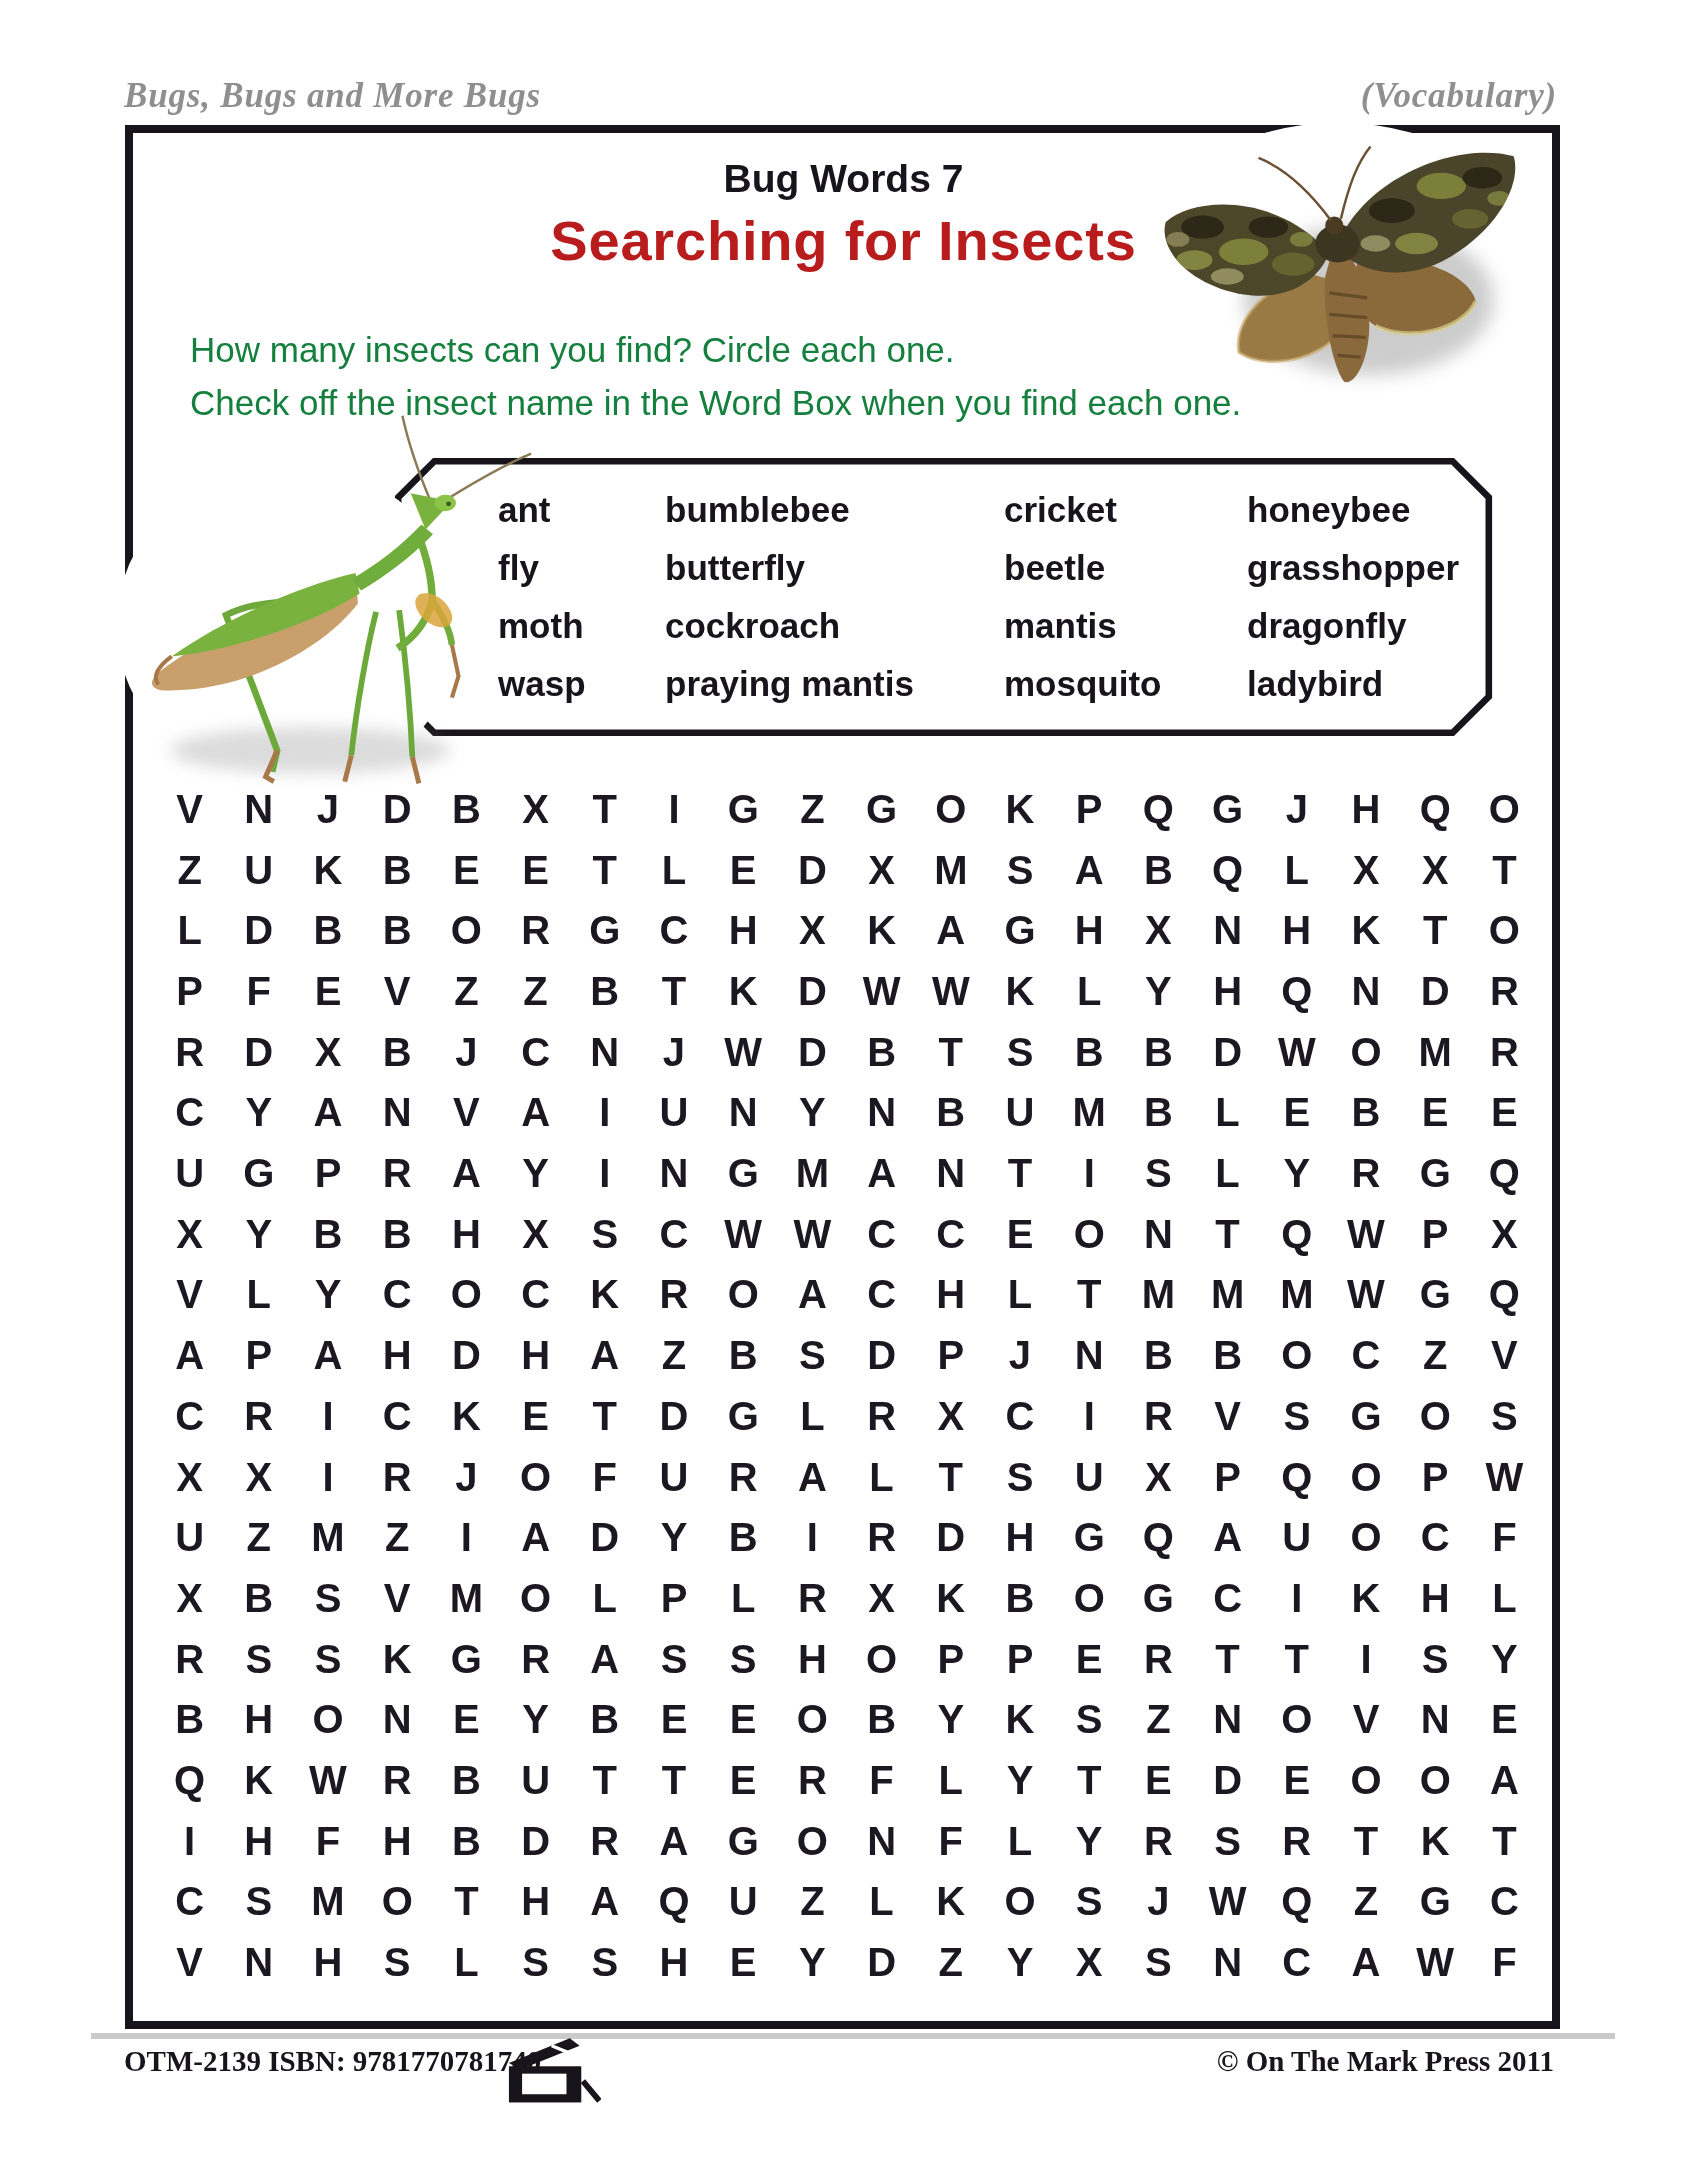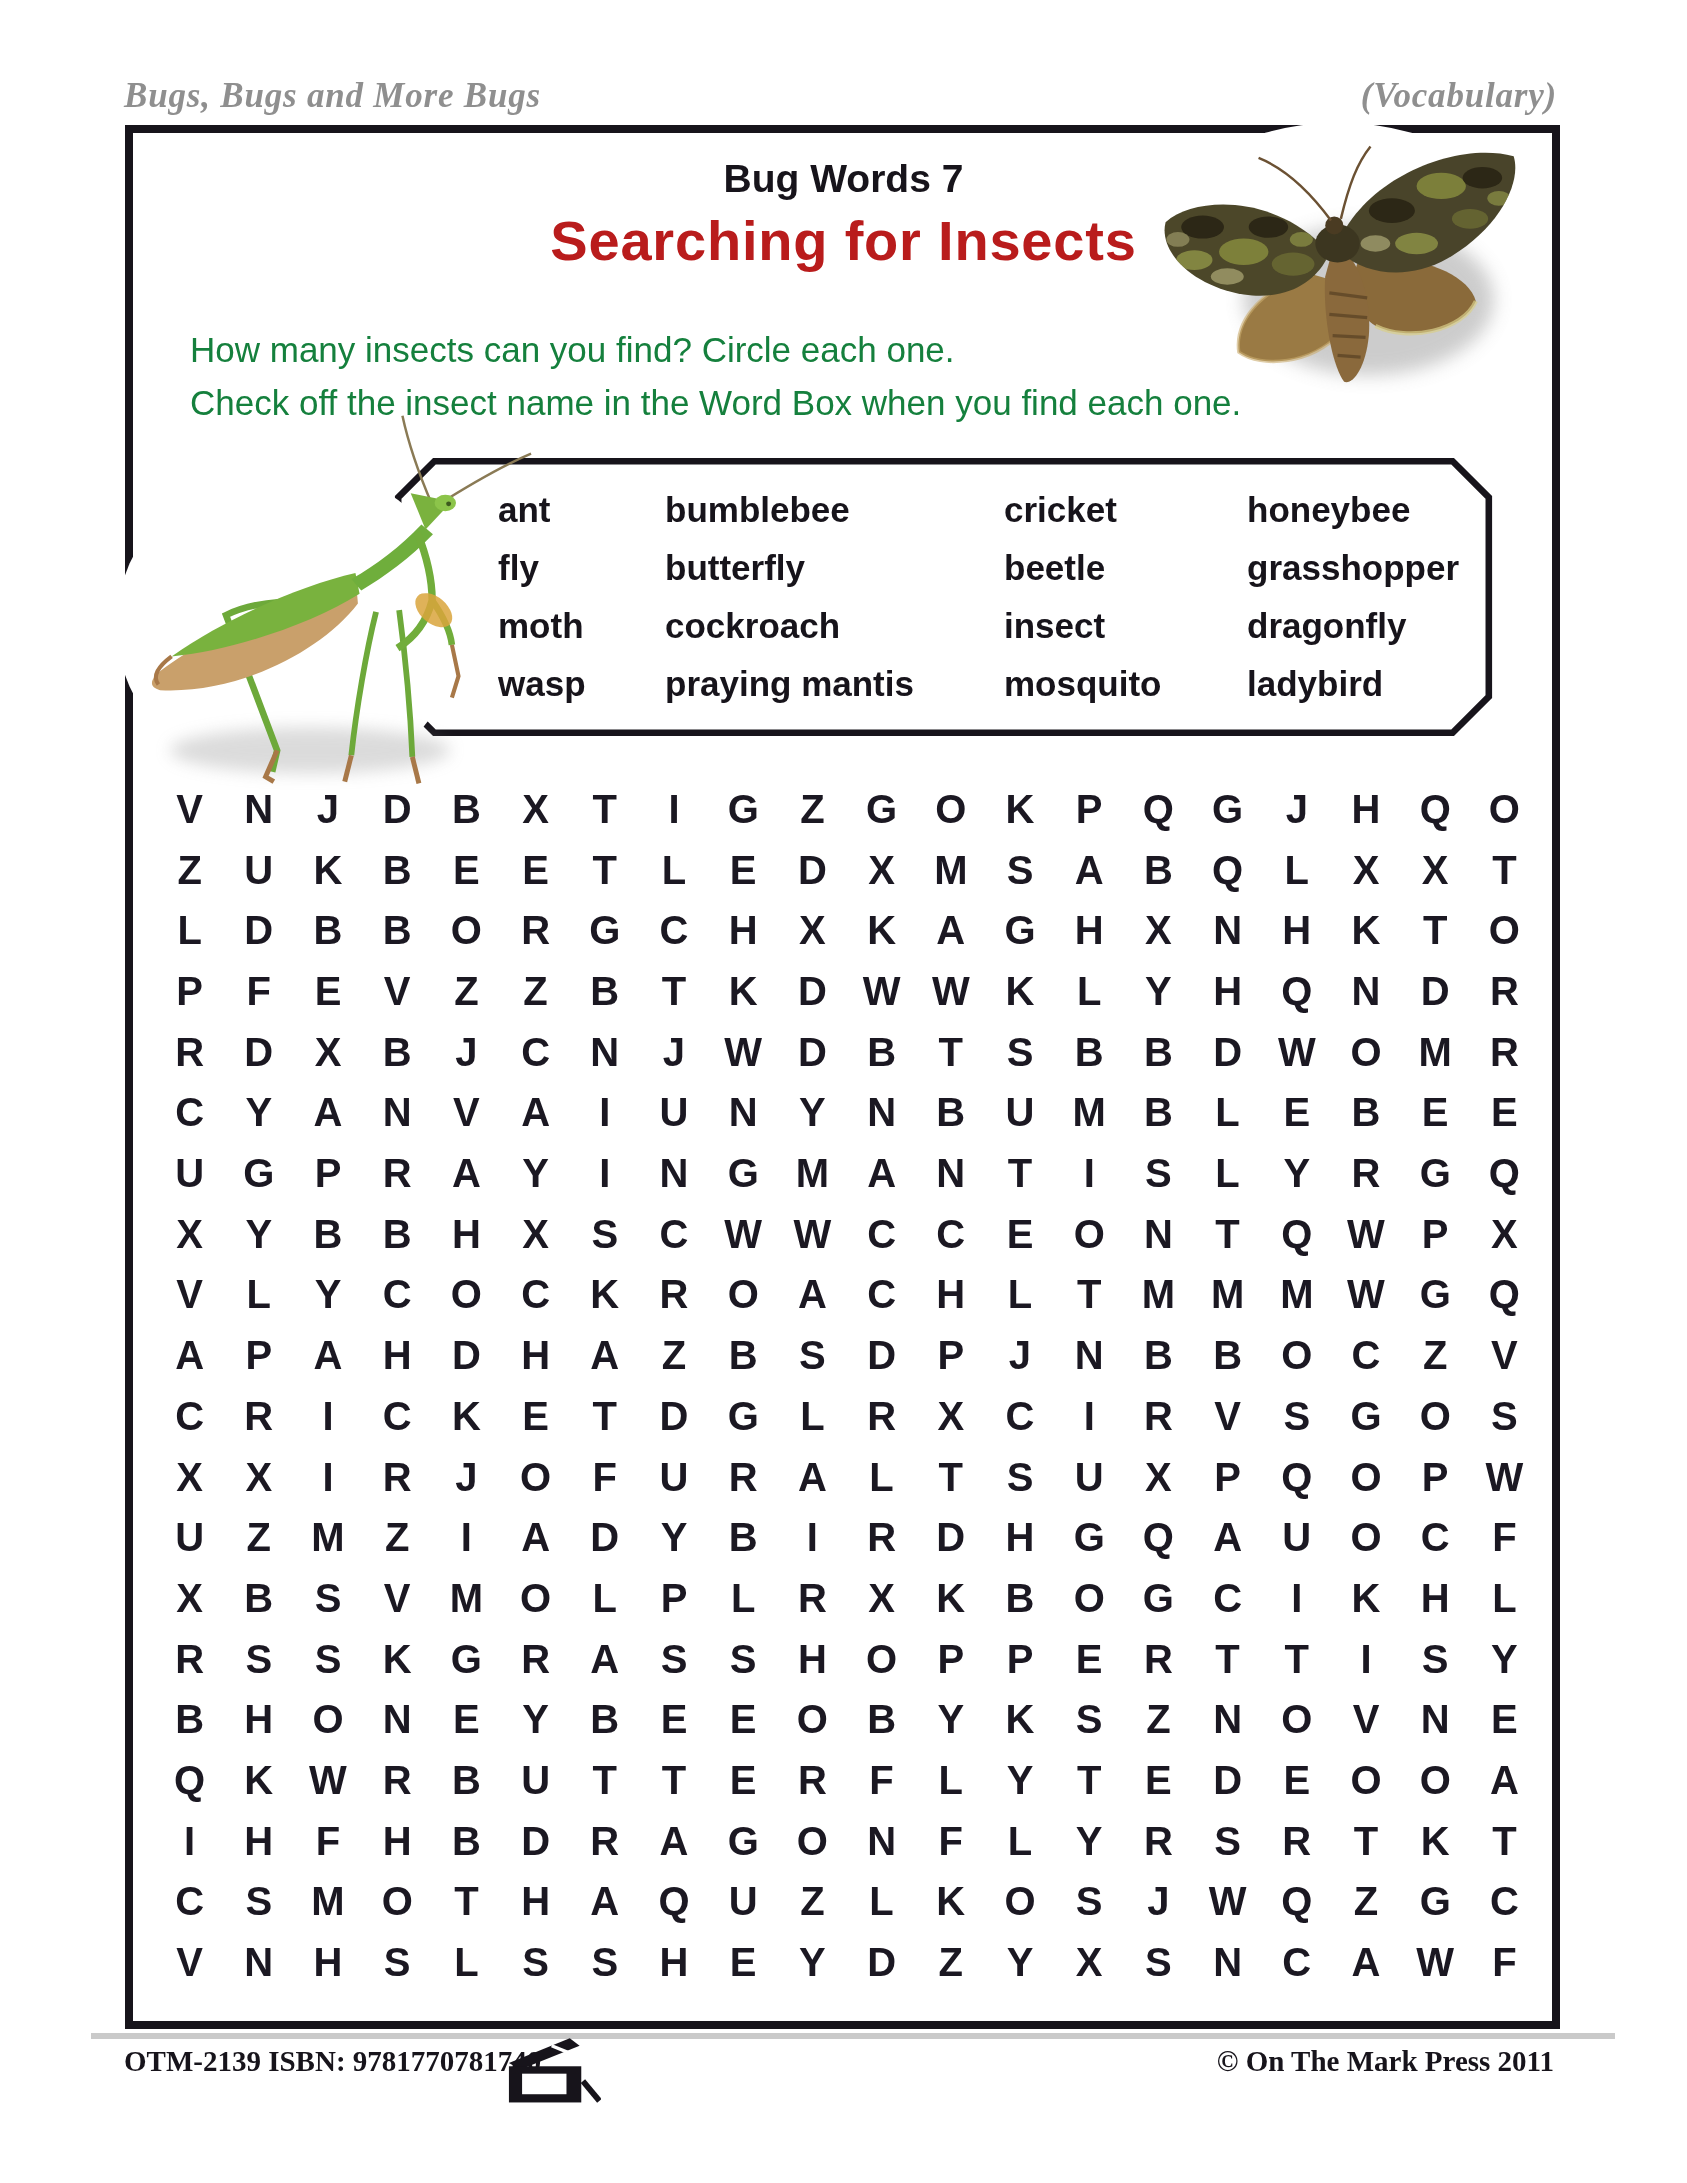"insect" div { text: insect -> mantis }
